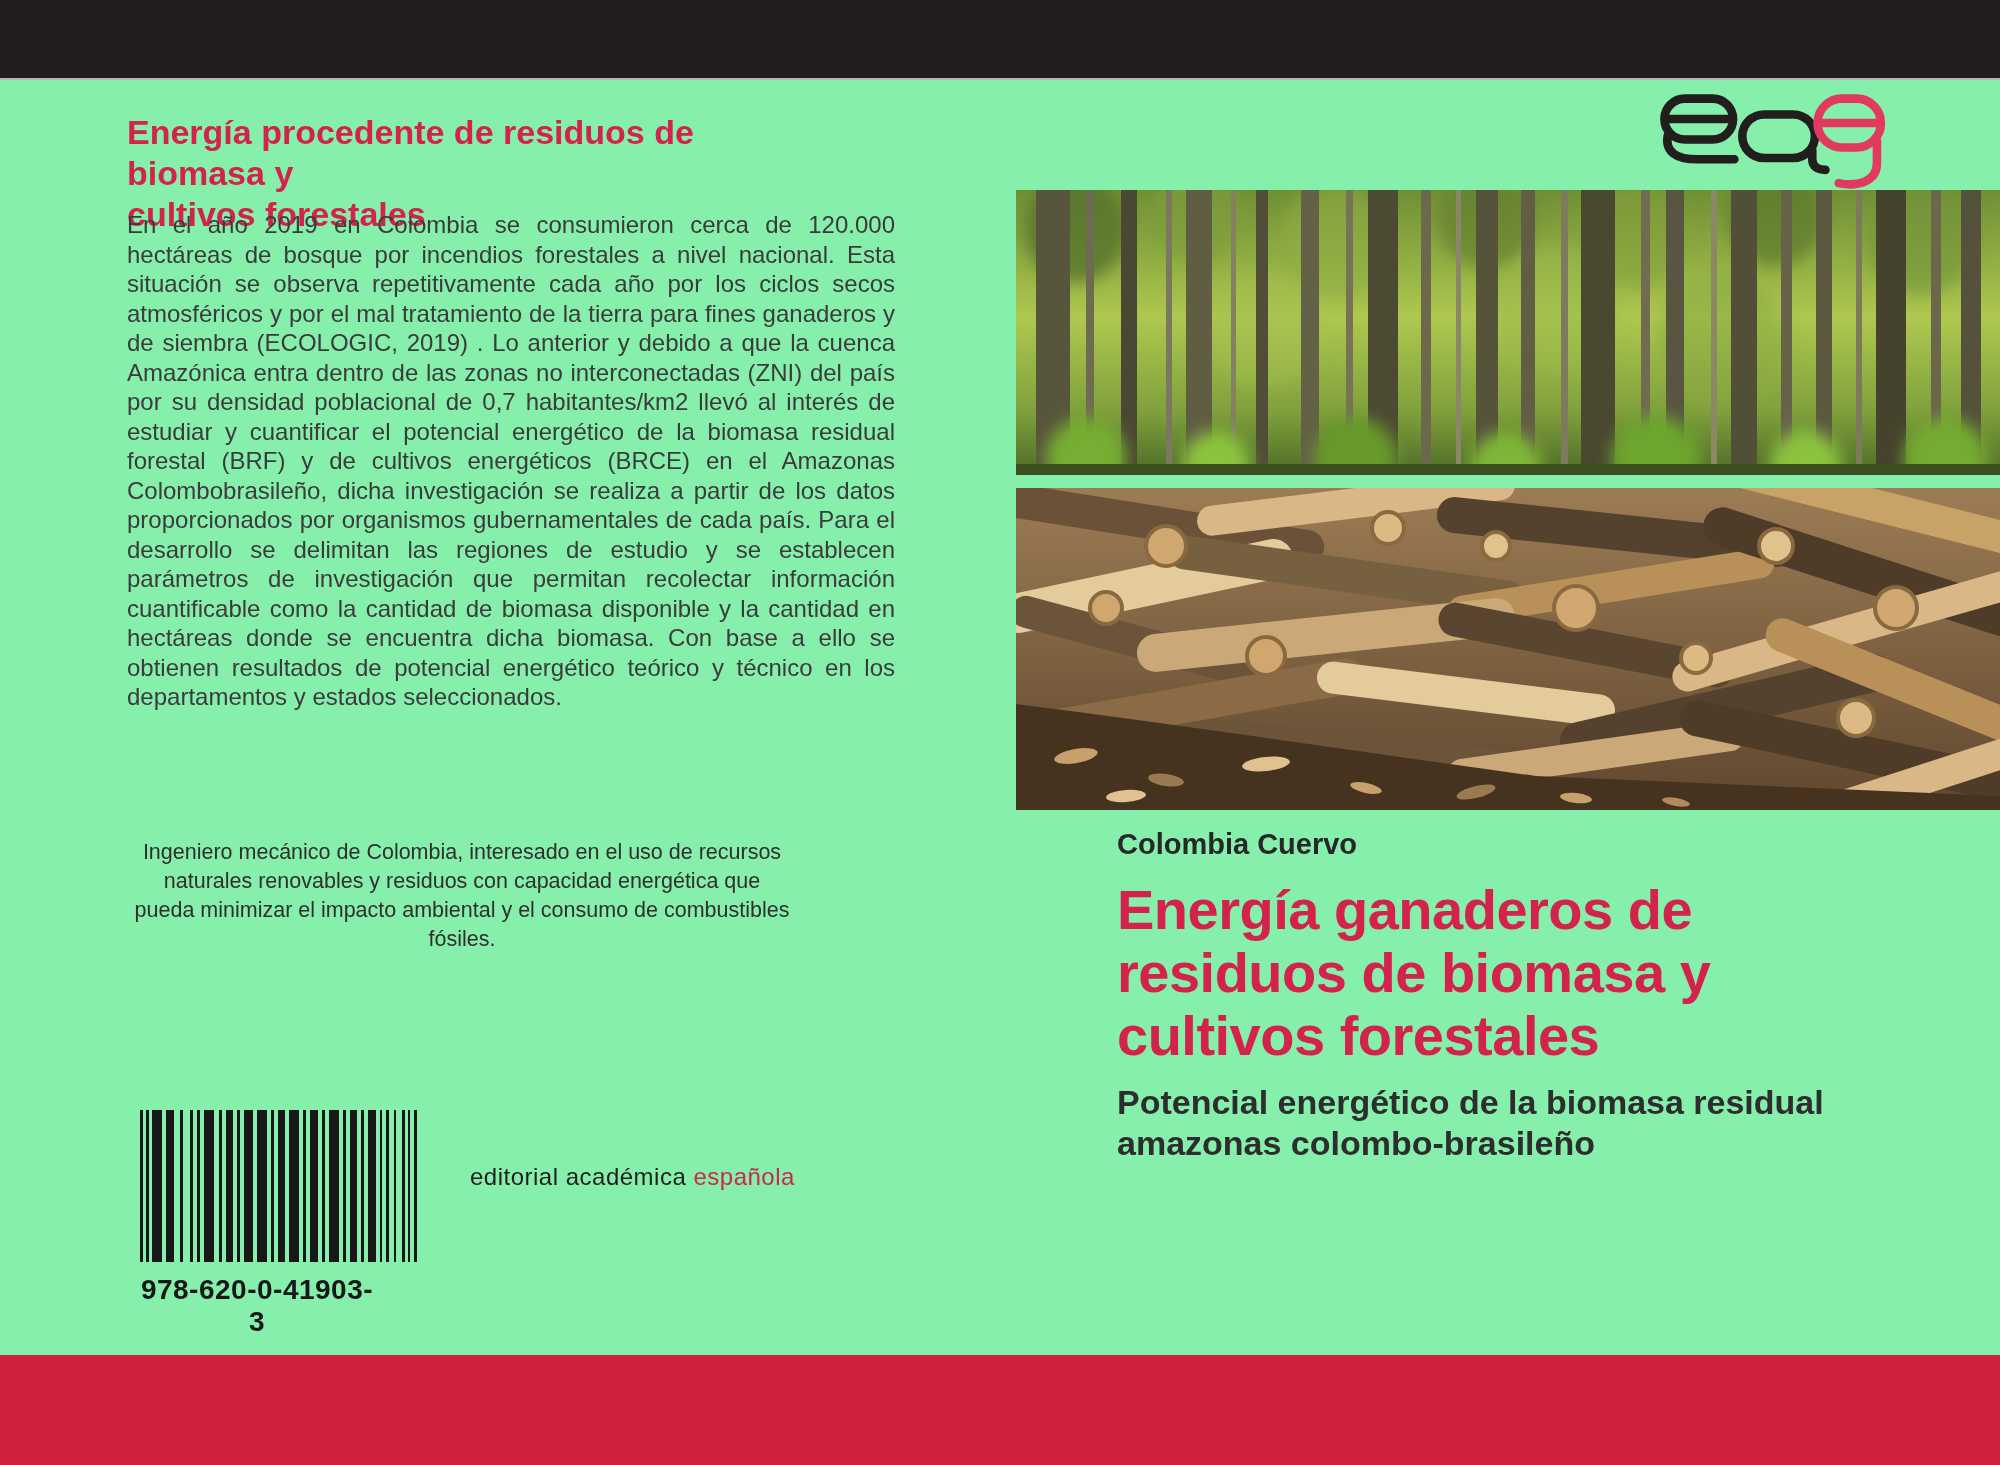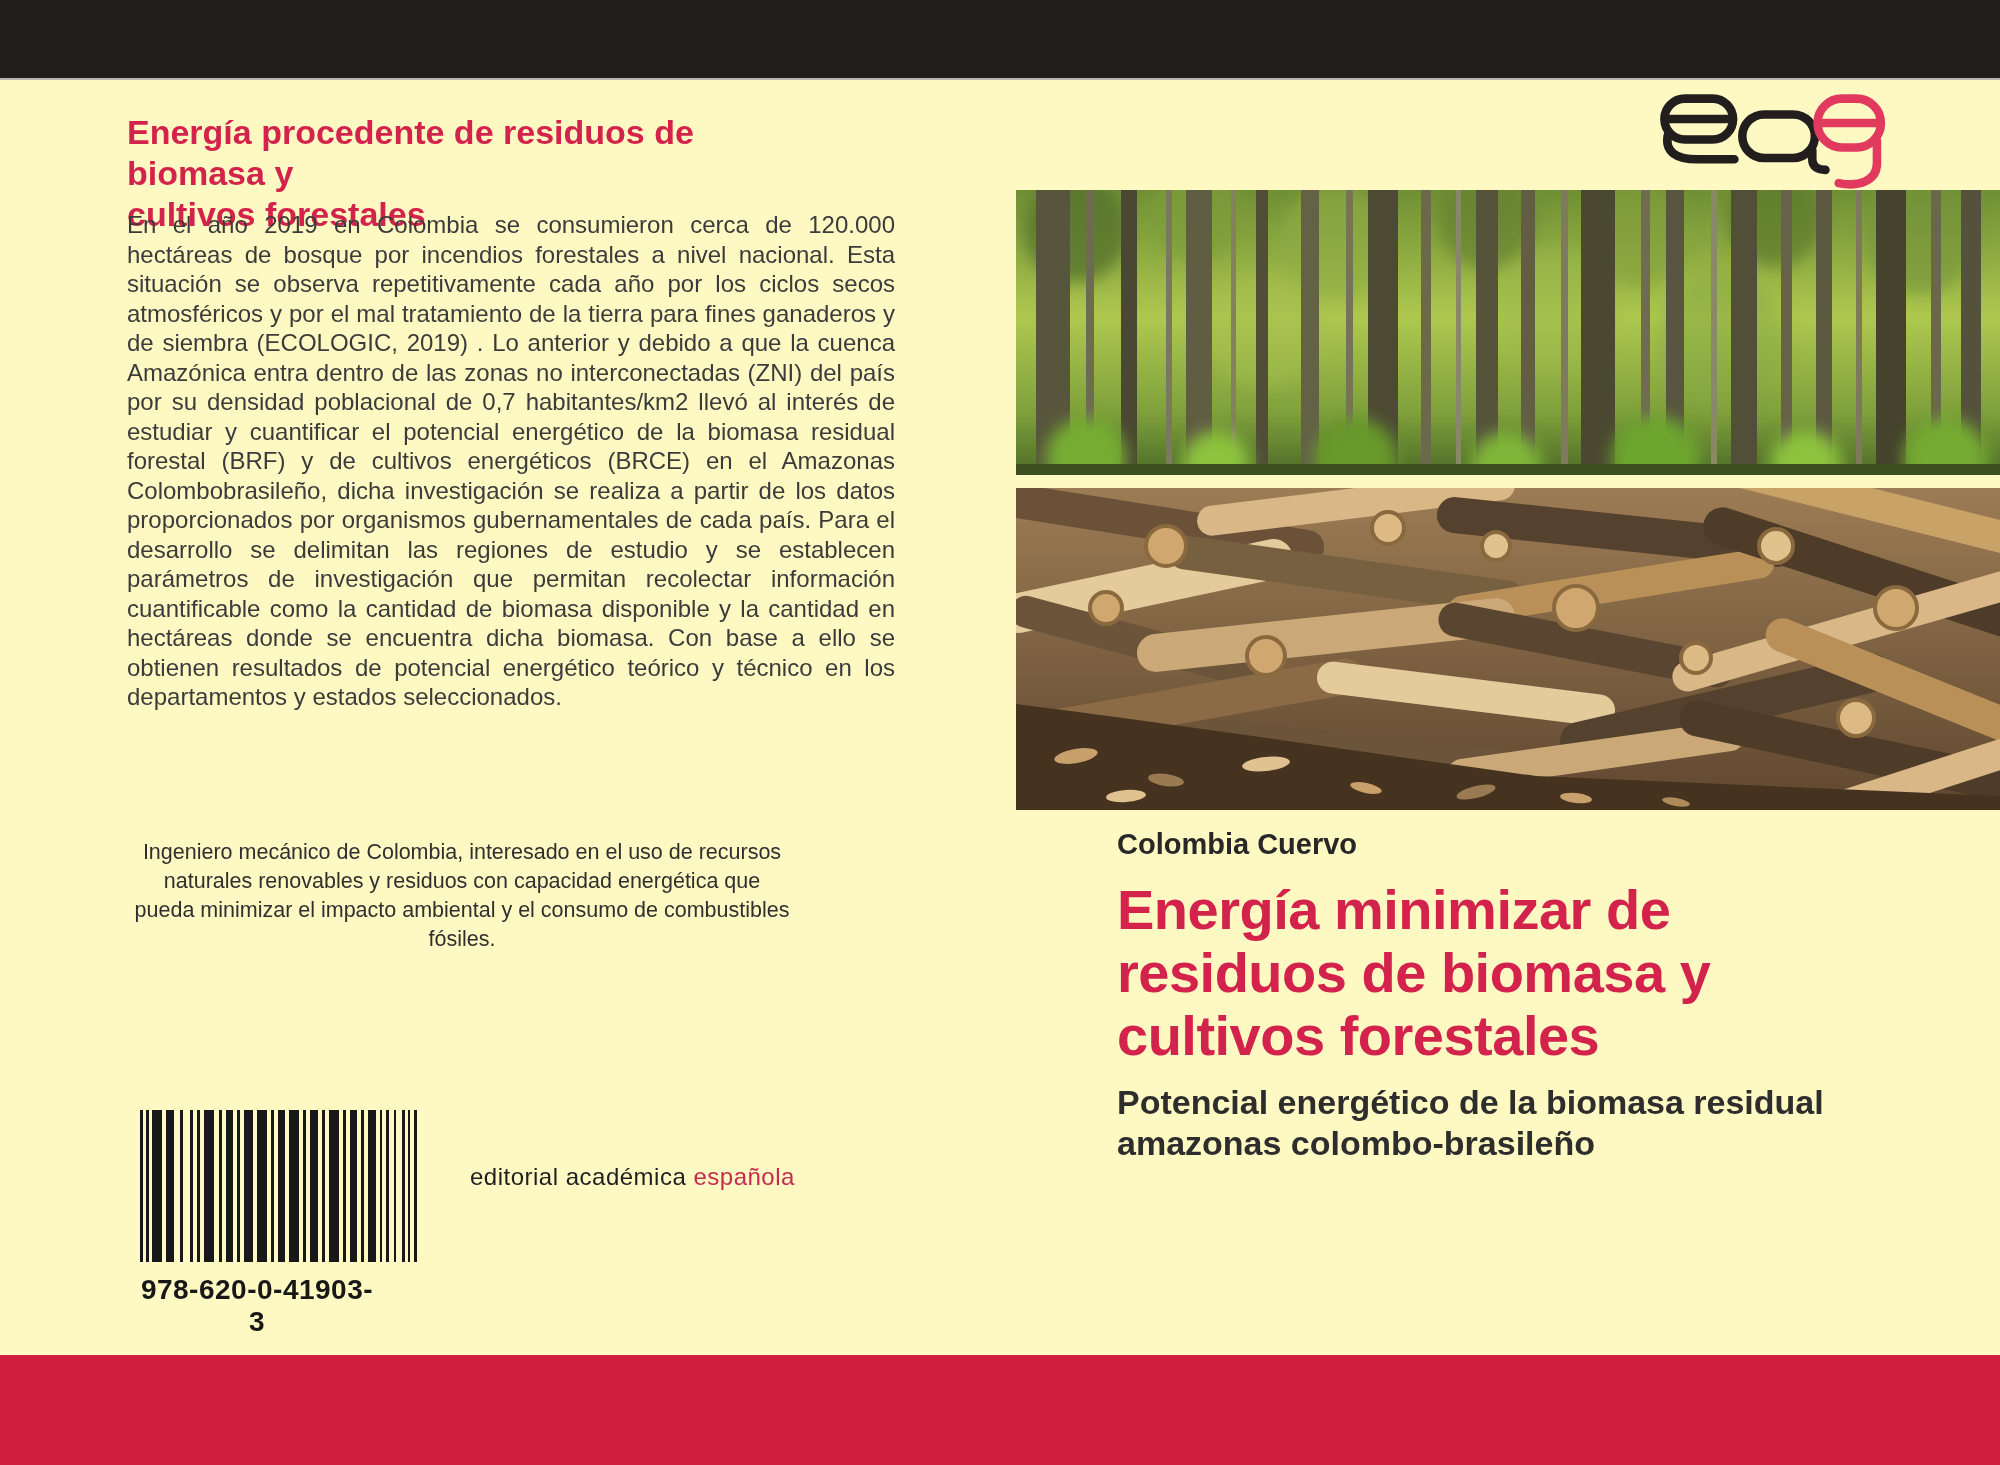"Energía procedente de residuos de" .page { background: #fef9c3 -> #86efac }
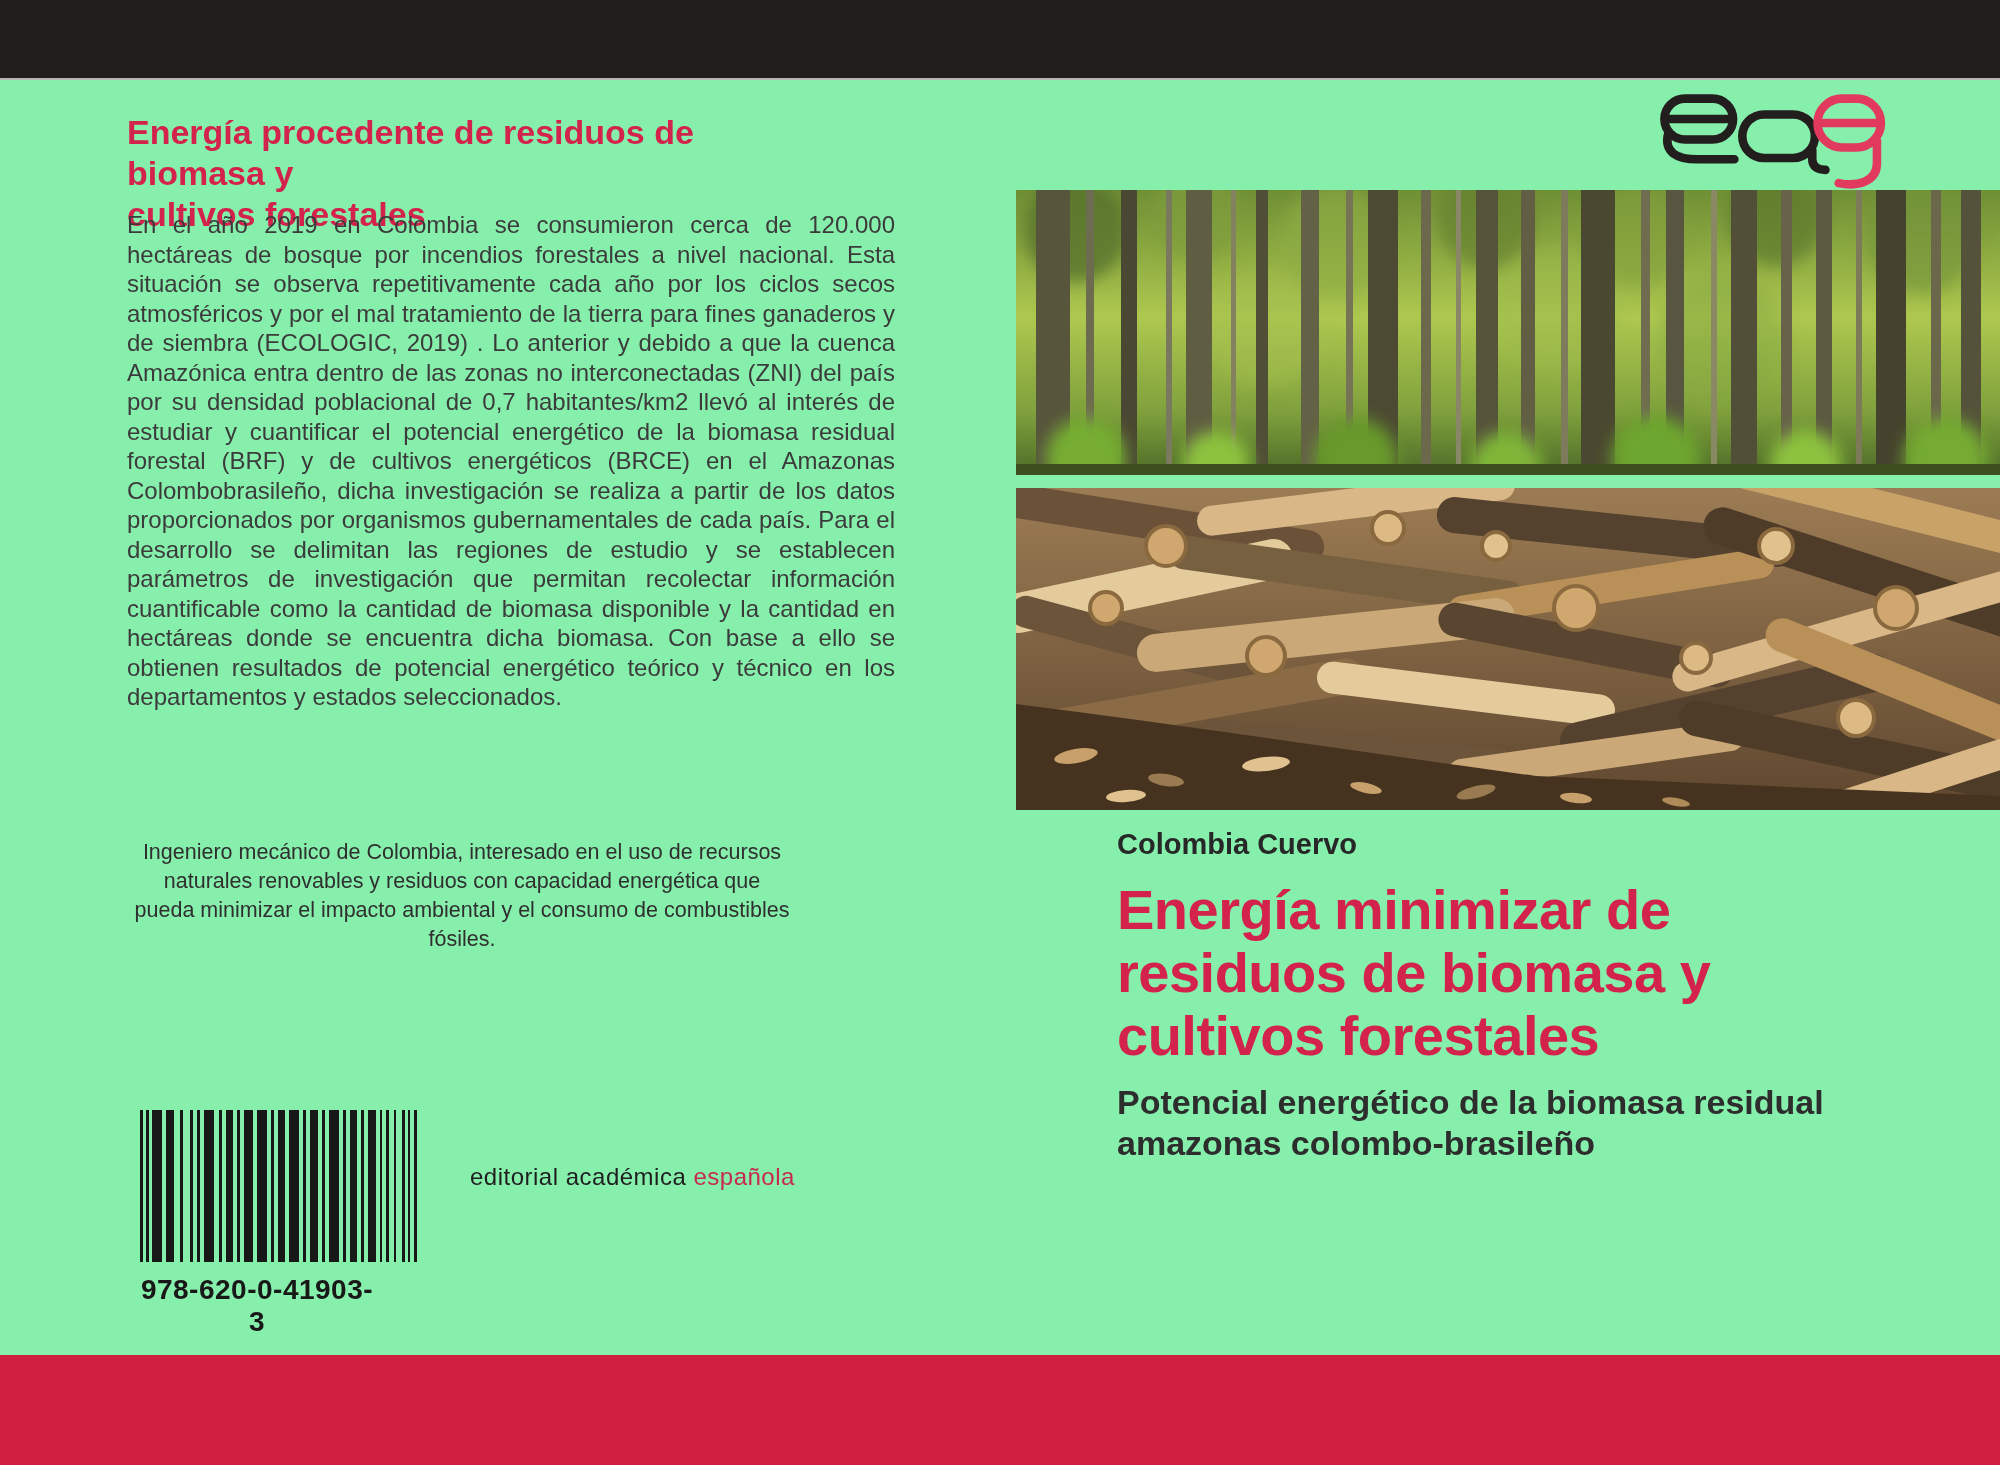"Energía minimizar de" div { text: minimizar -> ganaderos }
